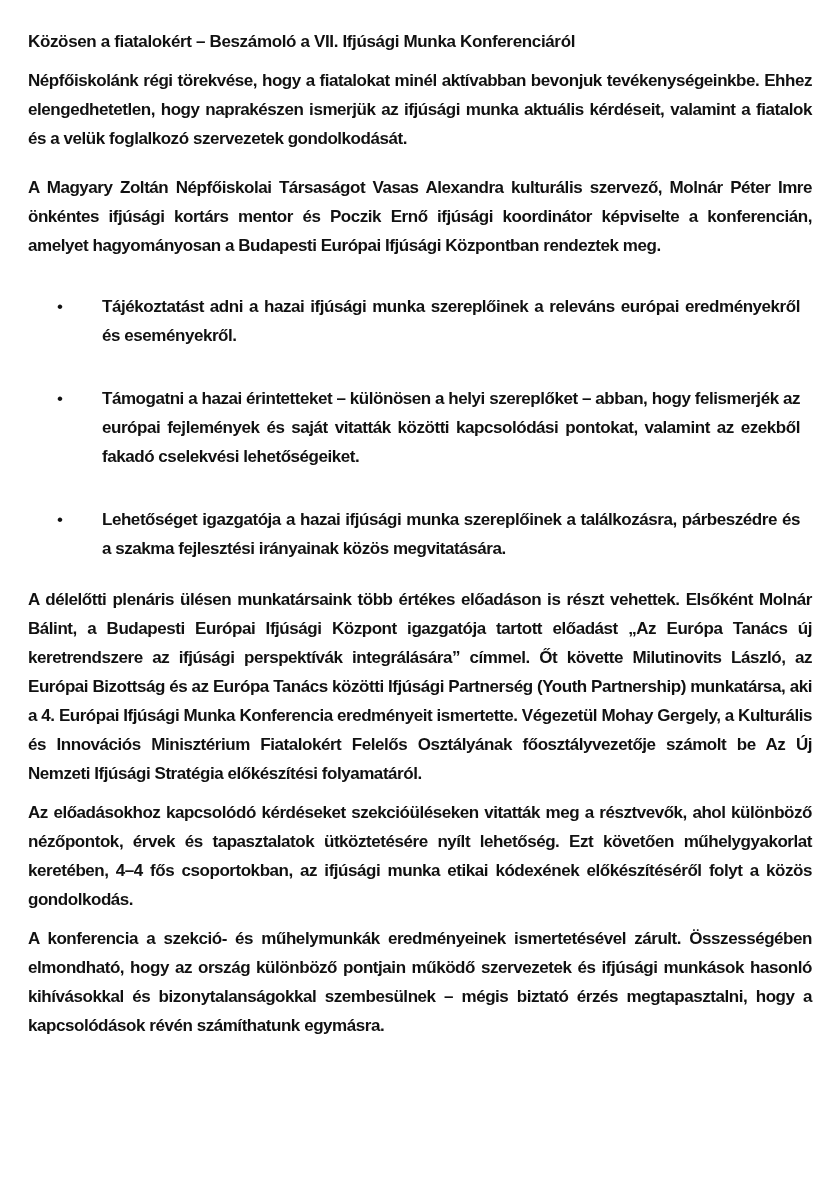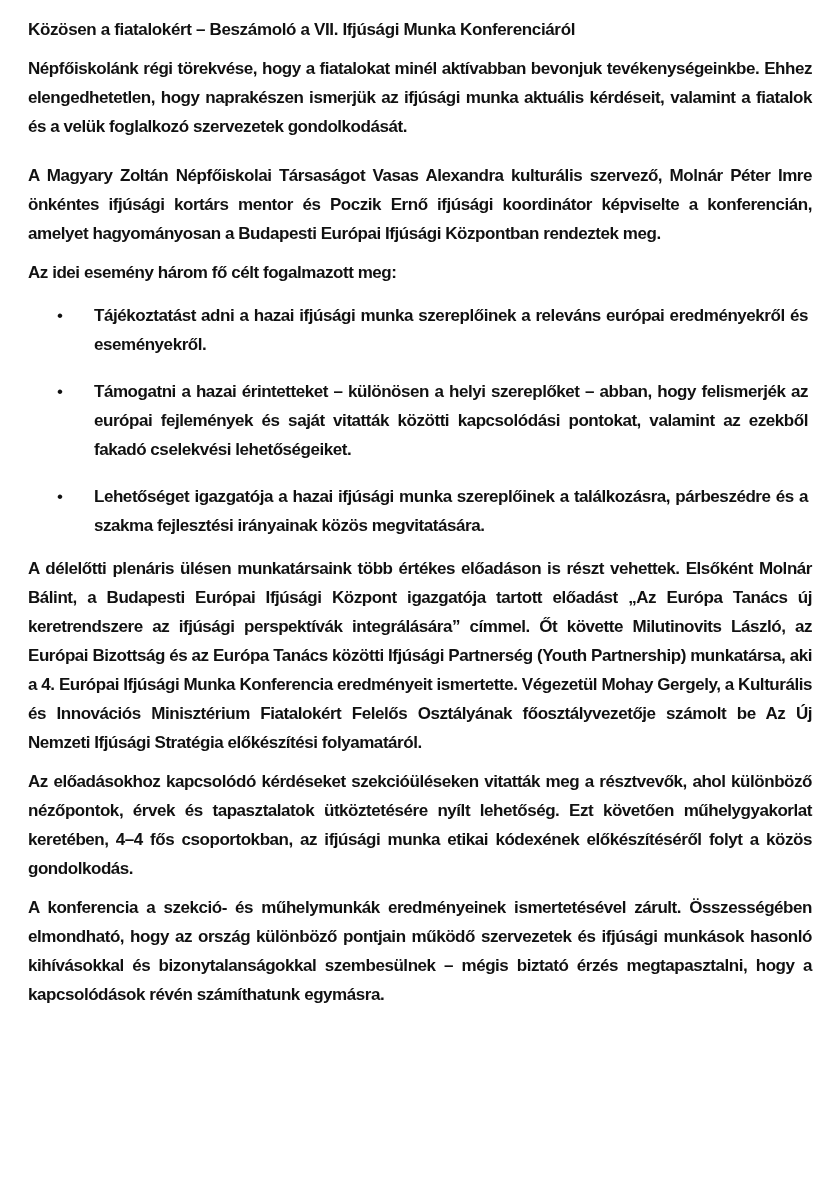"Közösen a fiatalokért – Beszámoló" .page { top: 0 -> 12px }
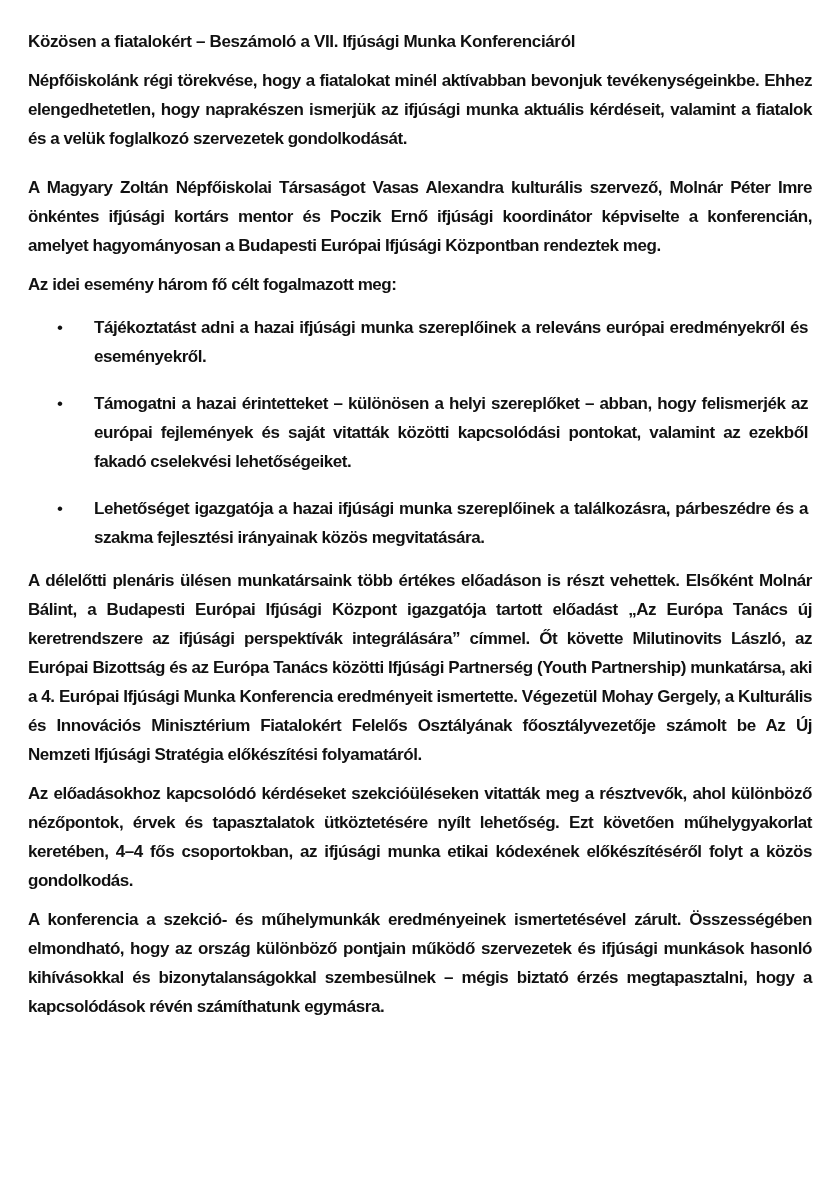"Az idei esemény három fő" p.para { html: <p>Az idei esemény három fő célt fogalmazott meg:</p> -> none }
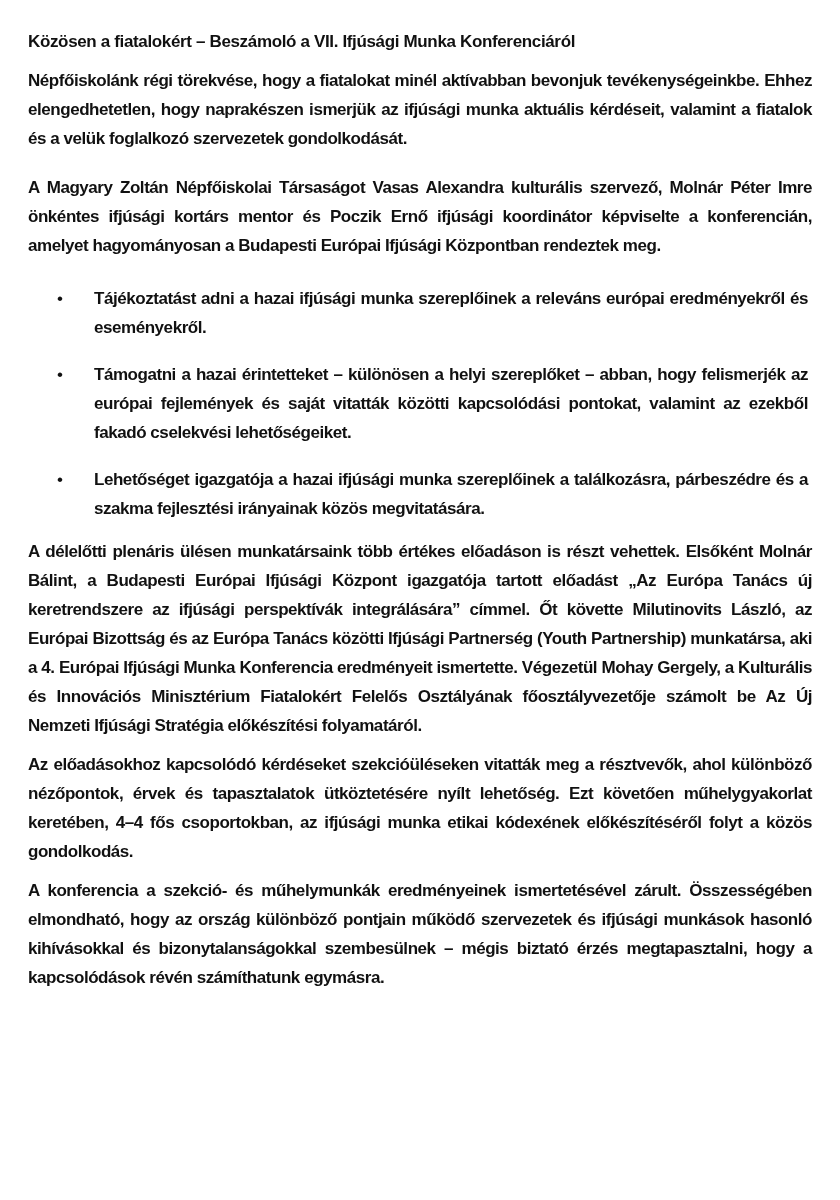"Tájékoztatást adni a hazai ifjúsági" ul.goals li p.para { margin: 4px -> 12px }
